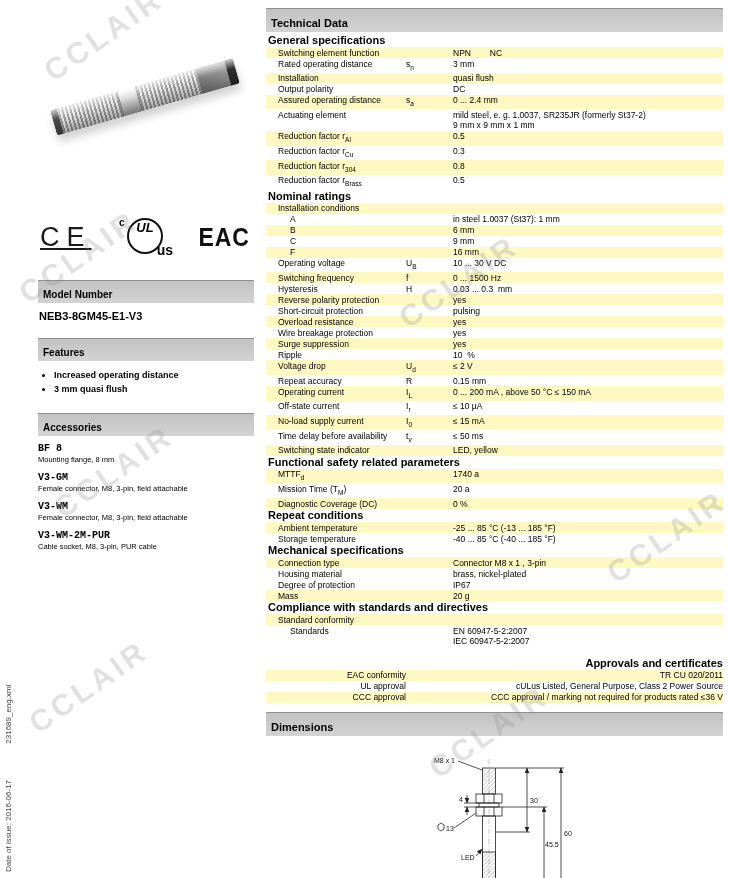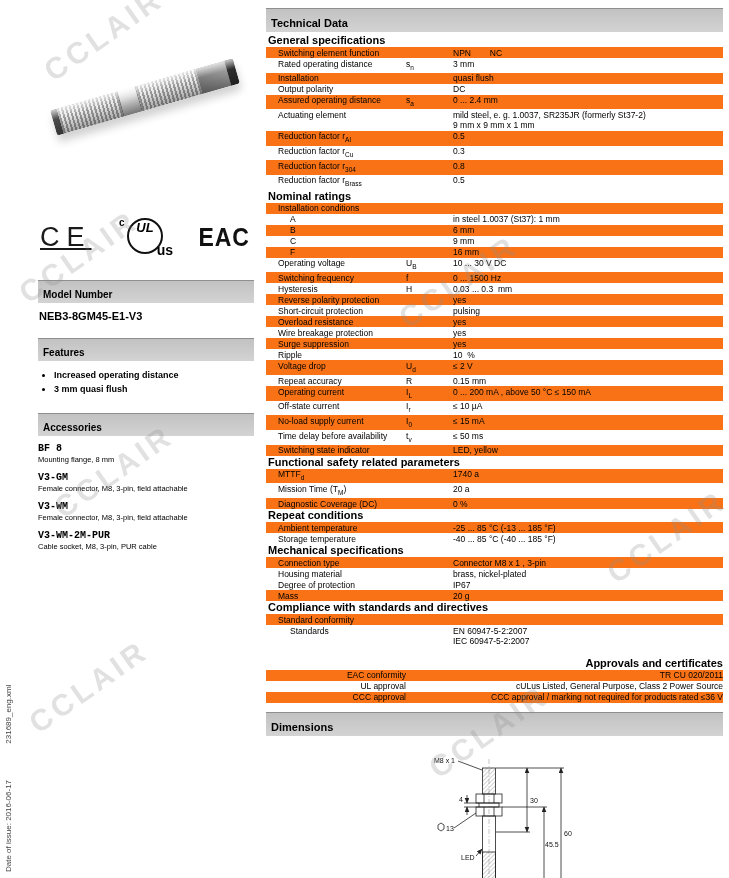"Switching element function" .td-row.shaded { background: #f97316 -> #fef9c3 }
